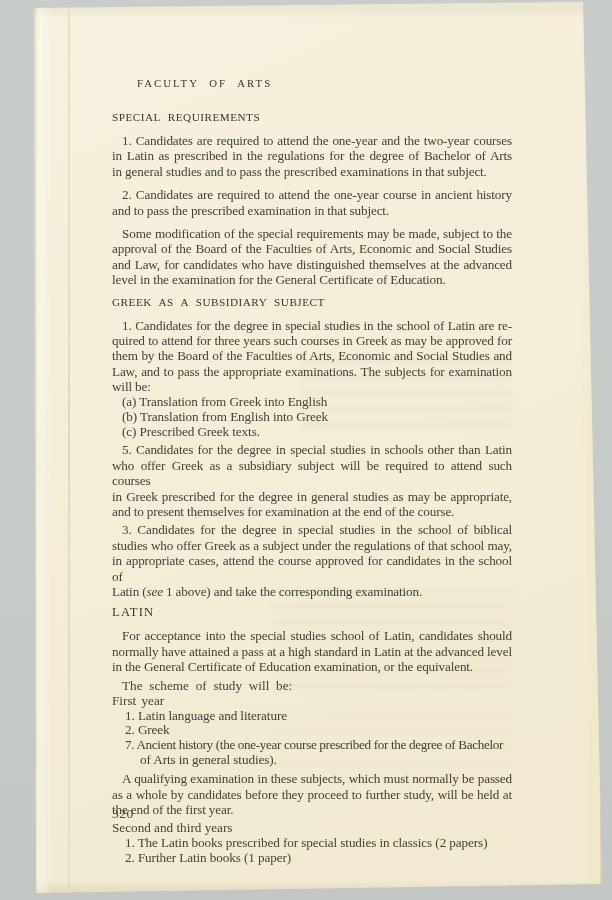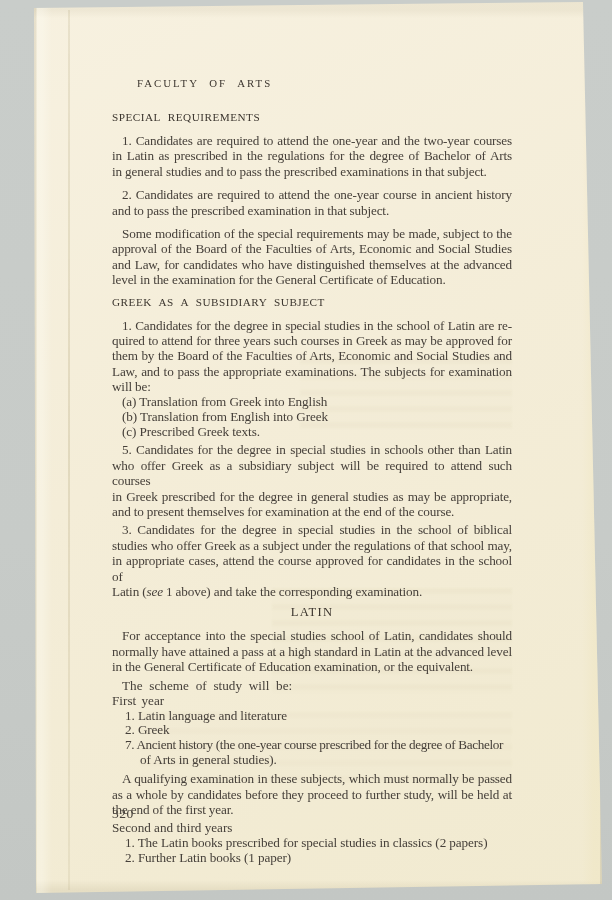"LATIN" .chead { text-align: center -> left }
